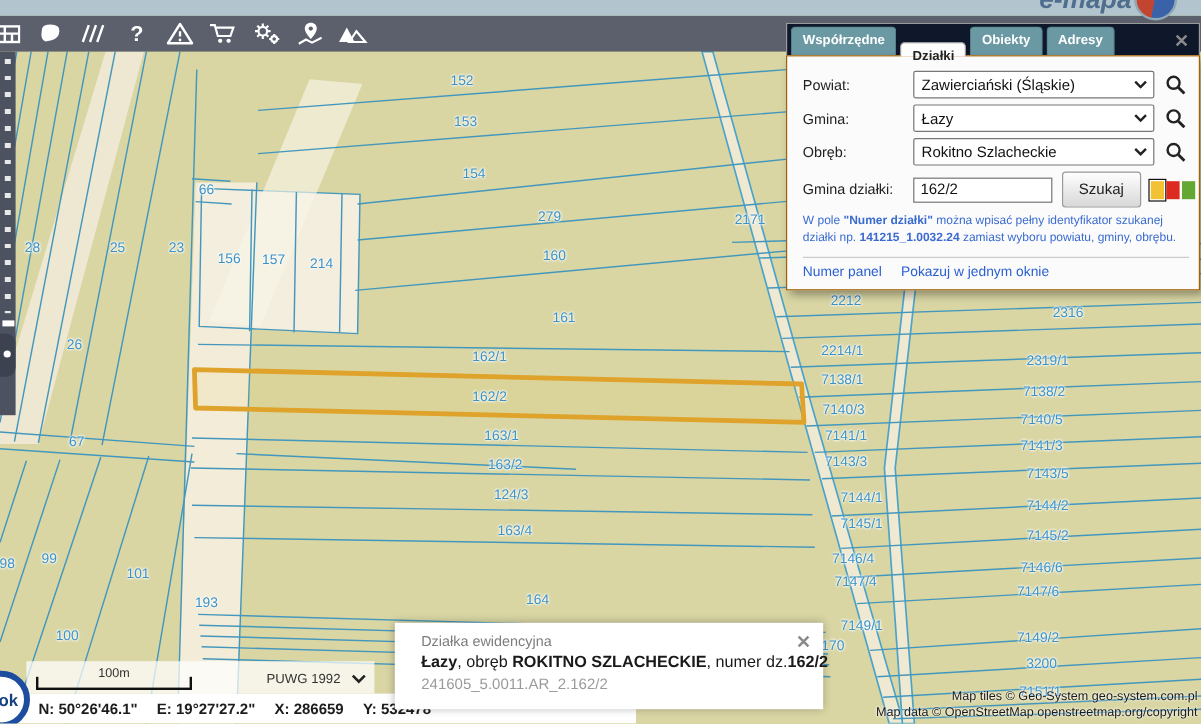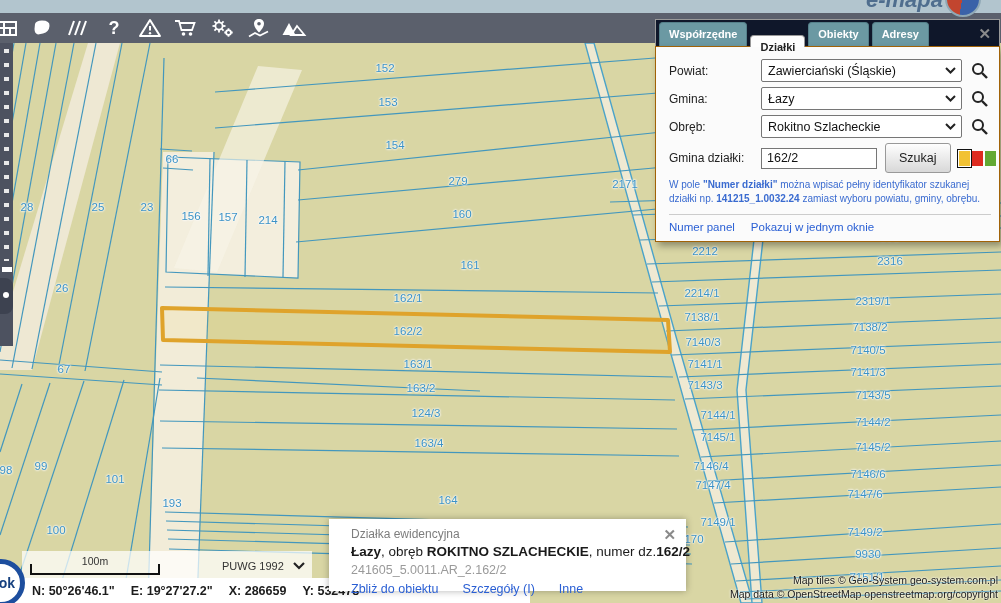"9930" span.parcel-label { text: 9930 -> 3200 }
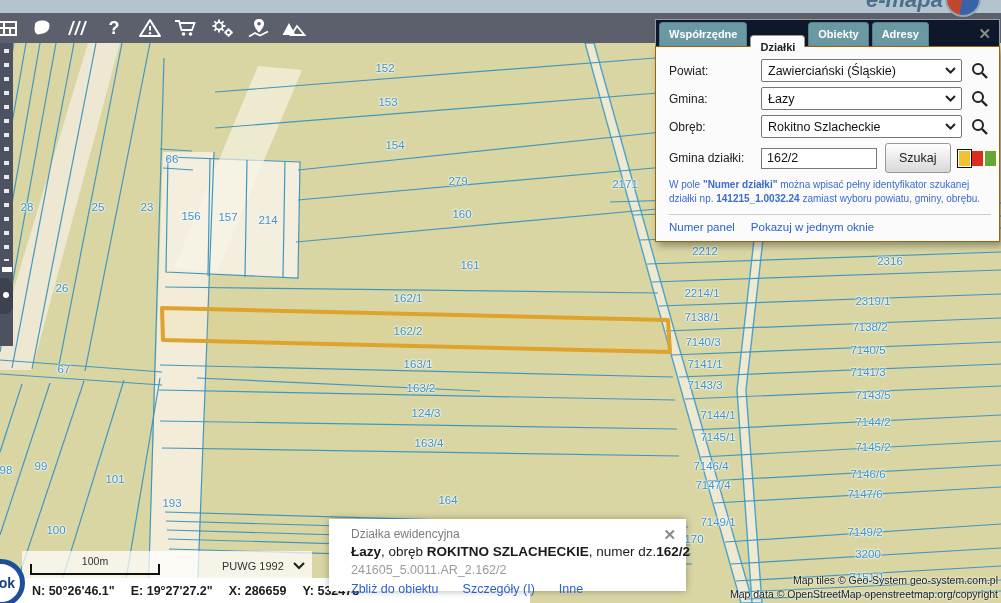"Zbliż do obiektu" div.plinks2 { html: <div> <span>Zbliż do obiektu</span> <span>Szczegóły (I)</span> <span>Inne</span> </div> -> none }
